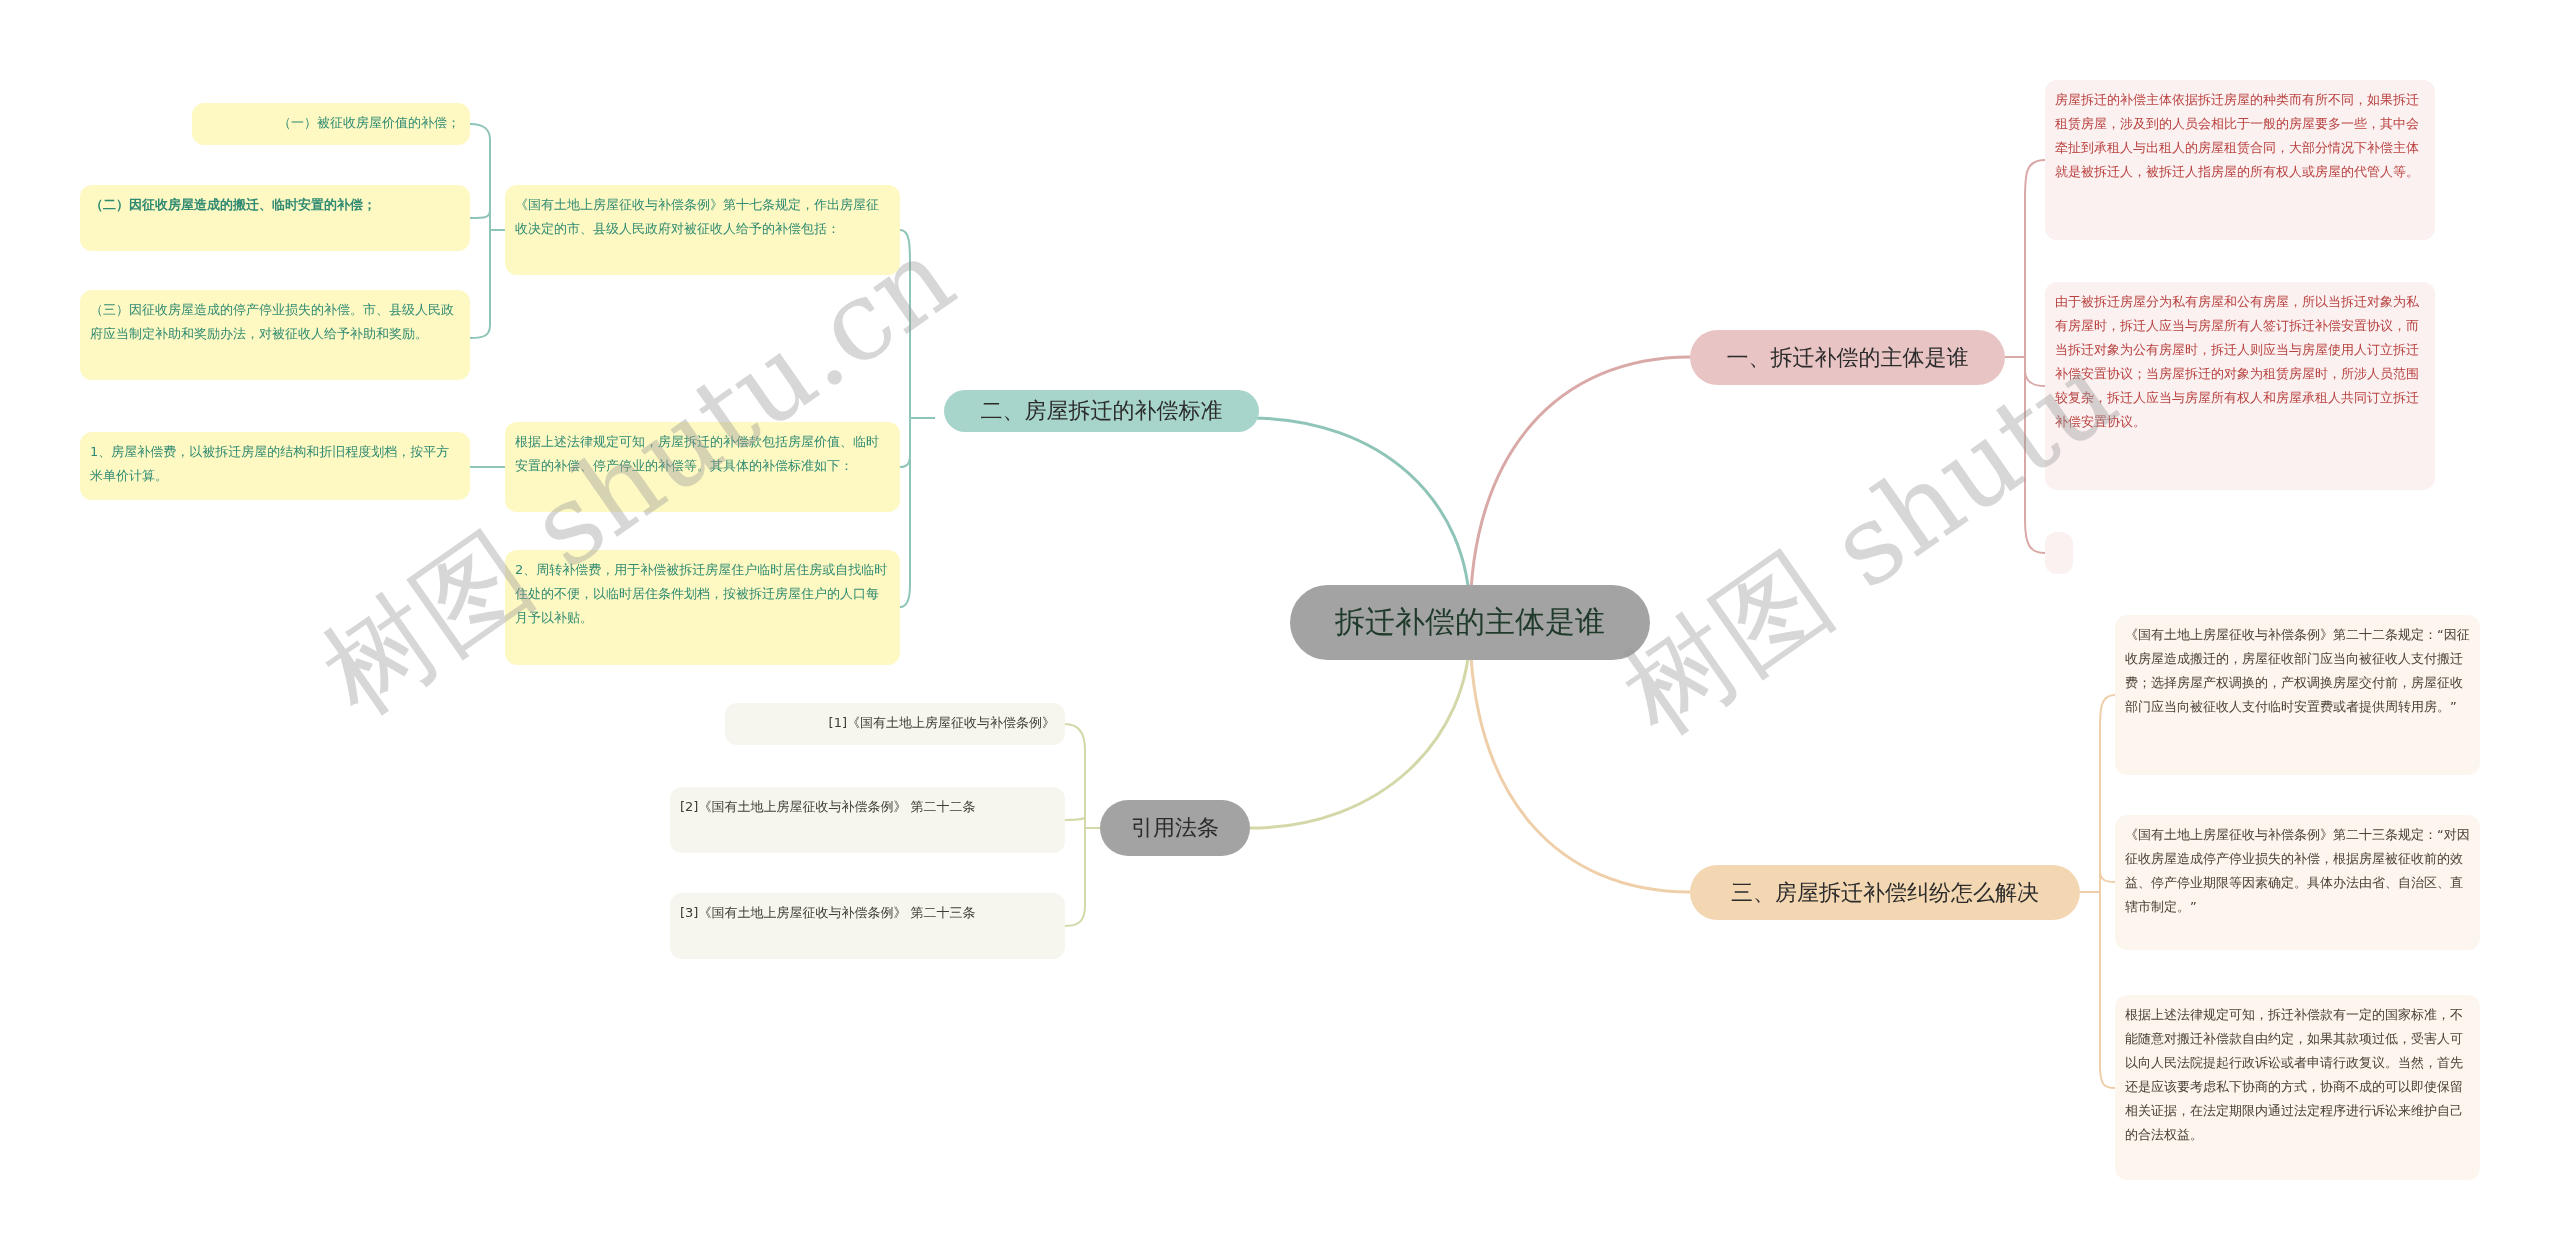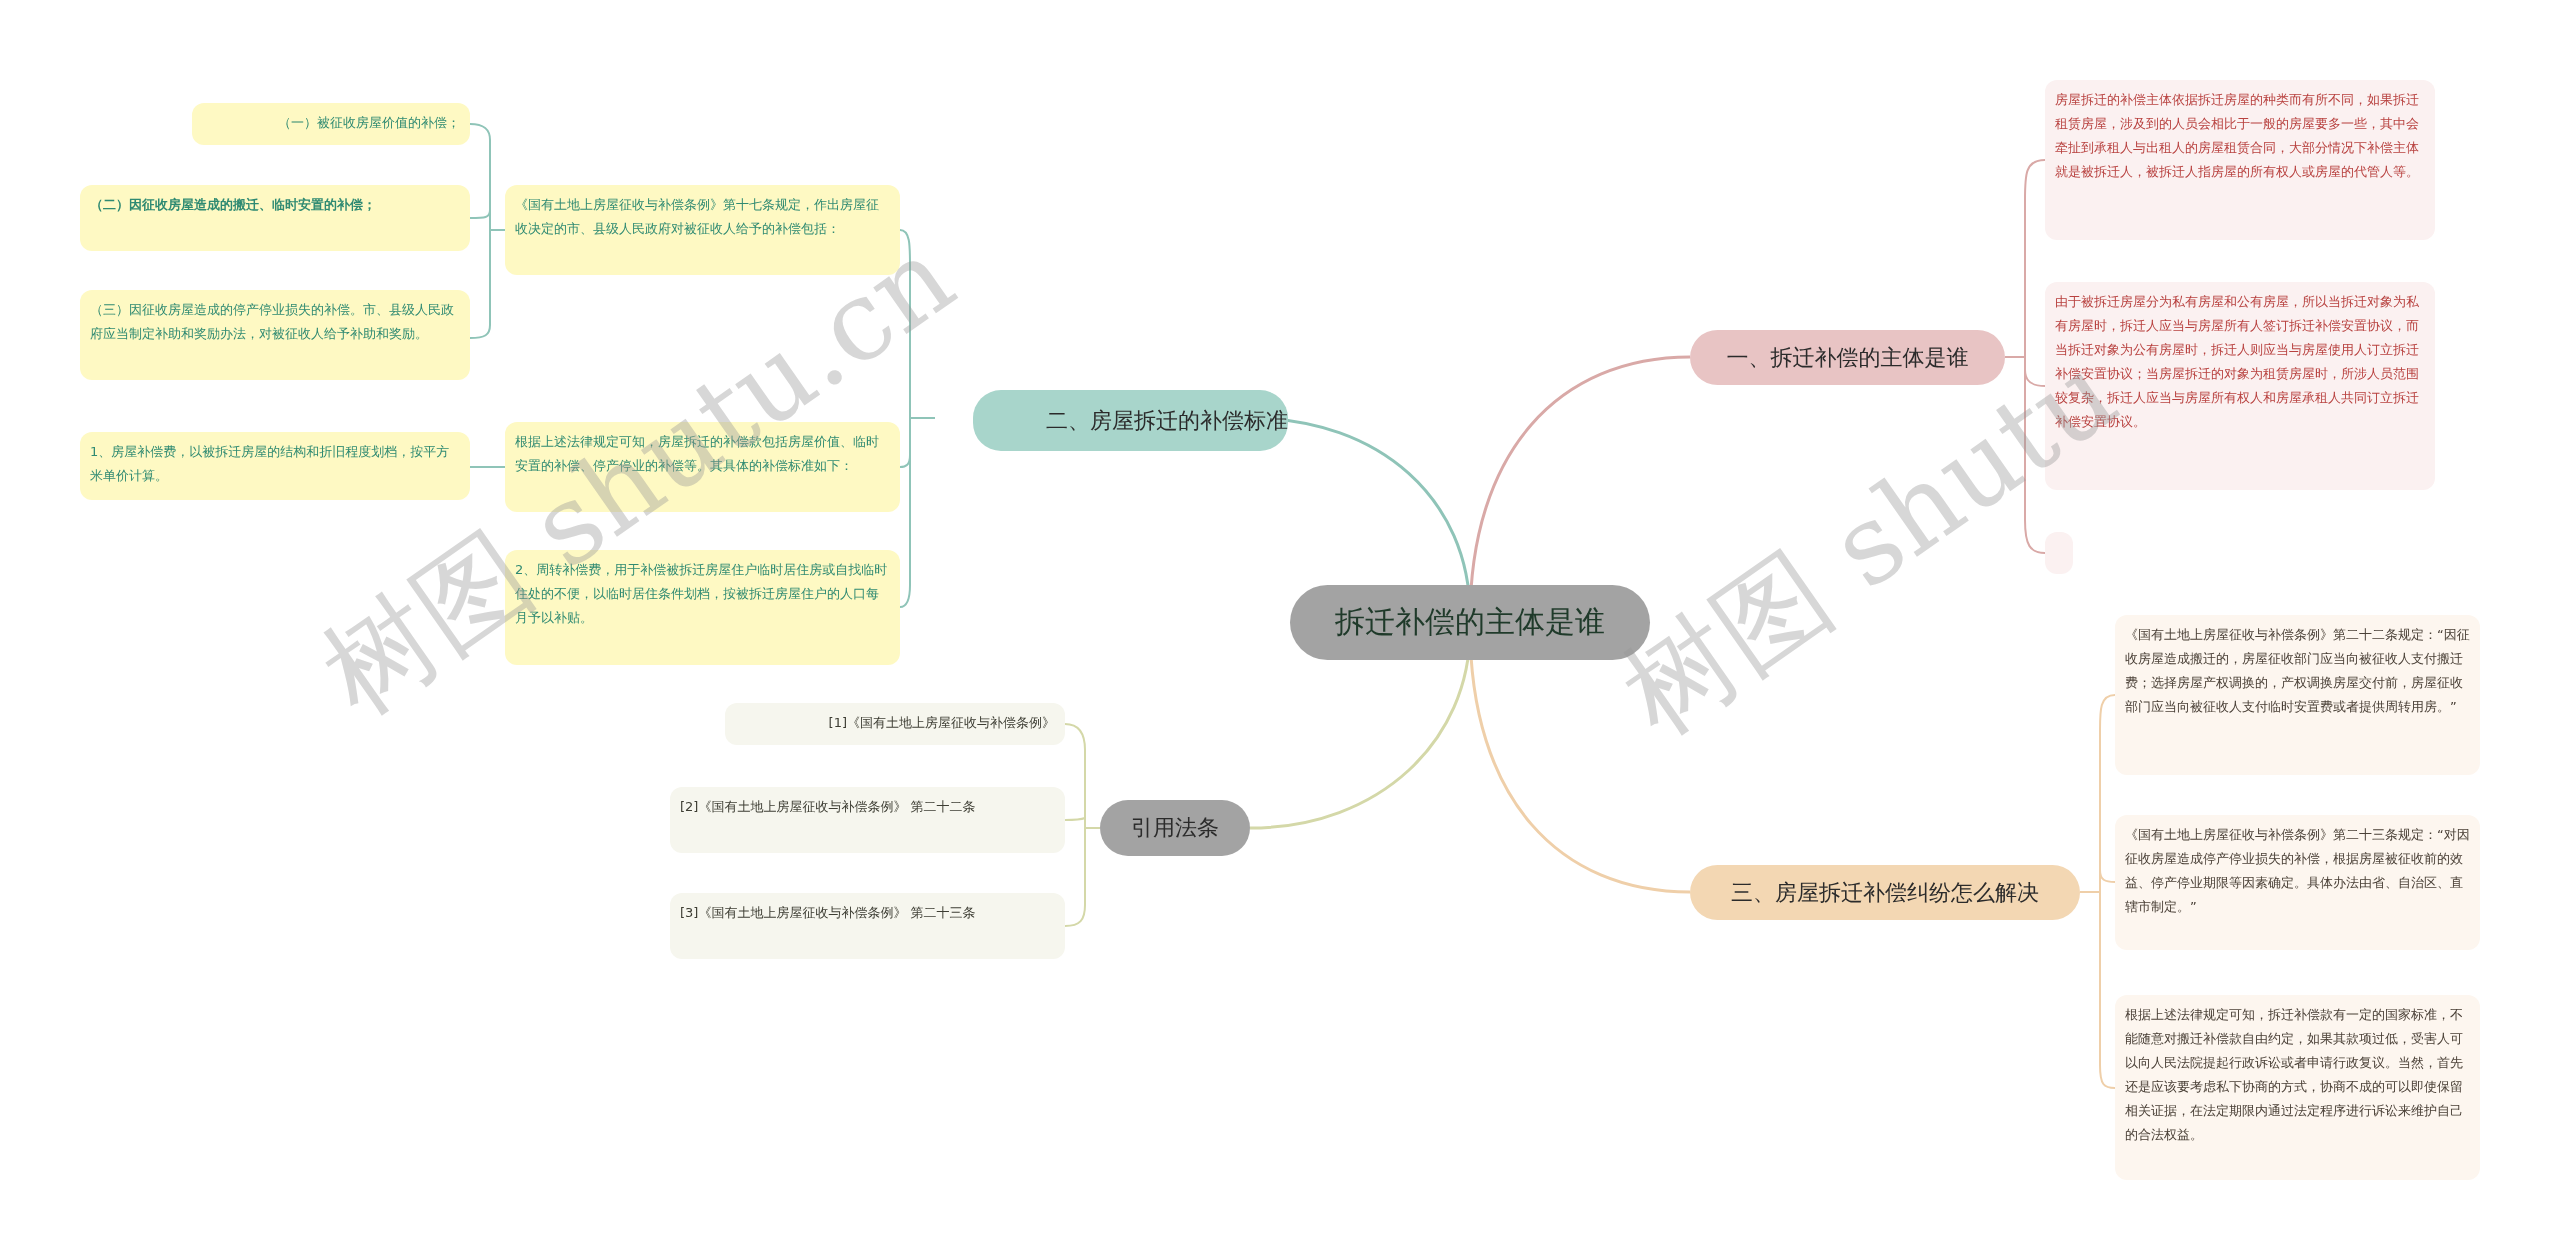"二、房屋拆迁的补偿标准" div.node { height: 61px -> 42px; justify-content: flex-end -> none; left: 973px -> 944px }
